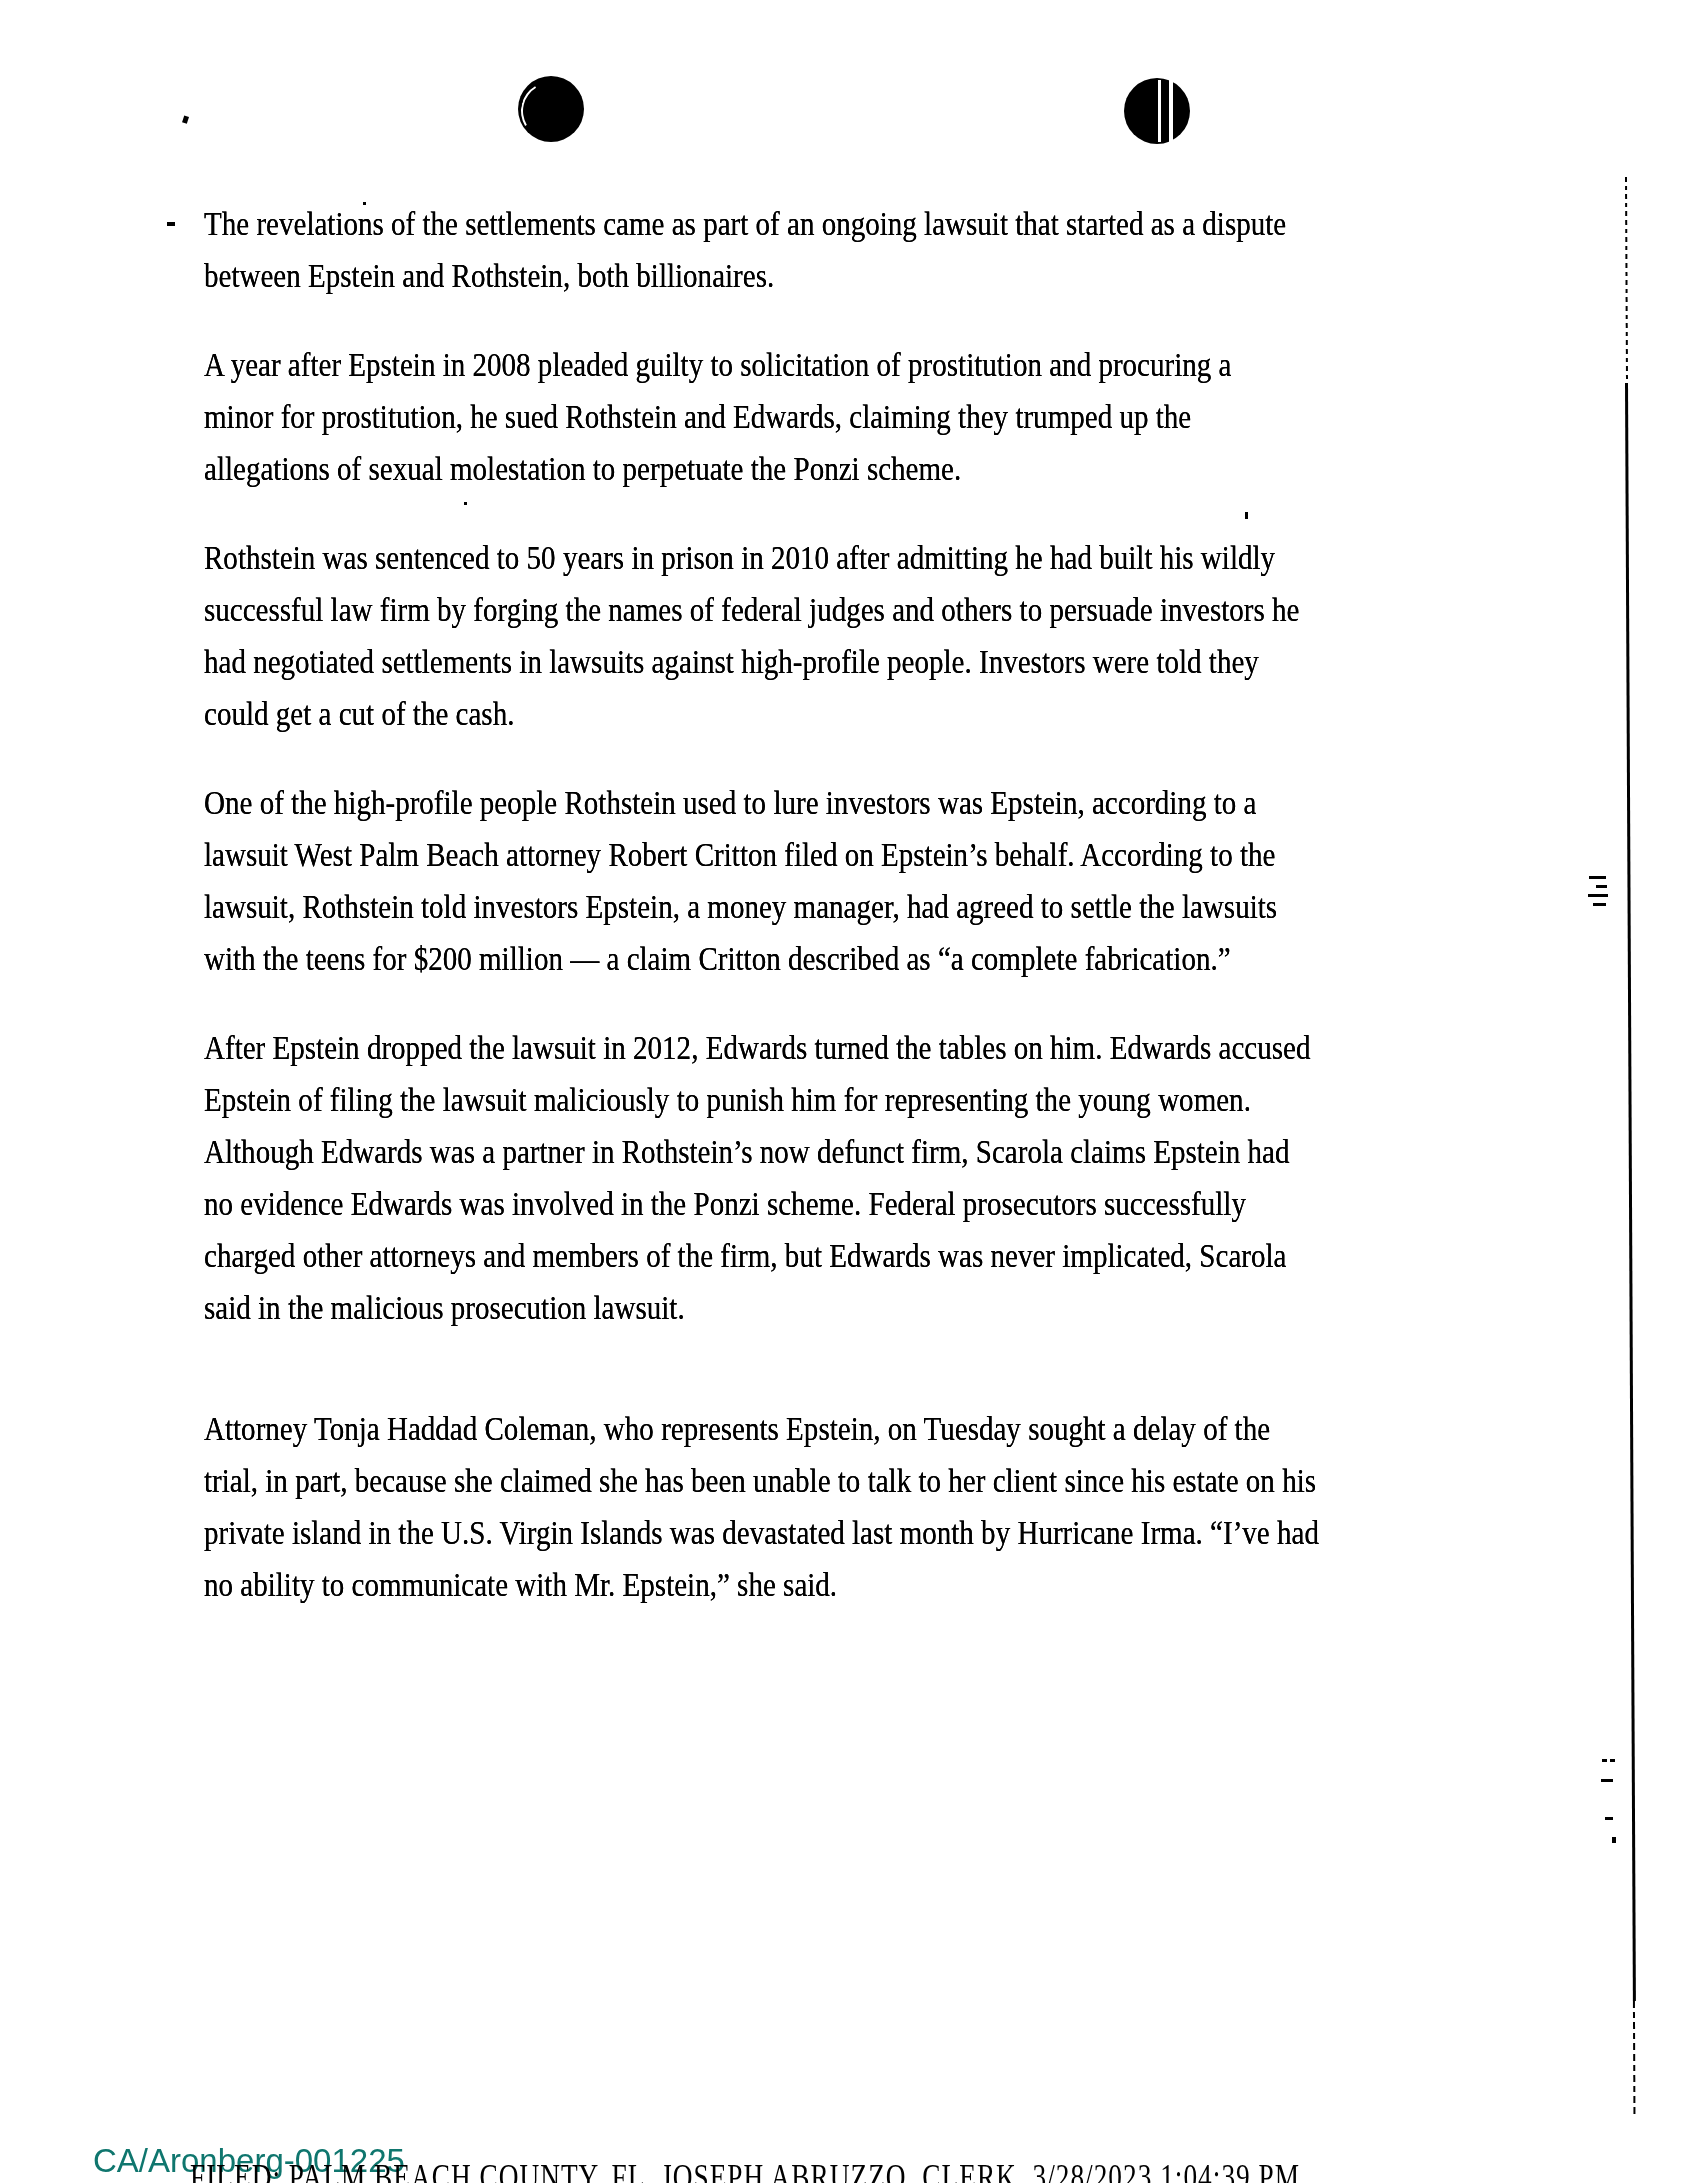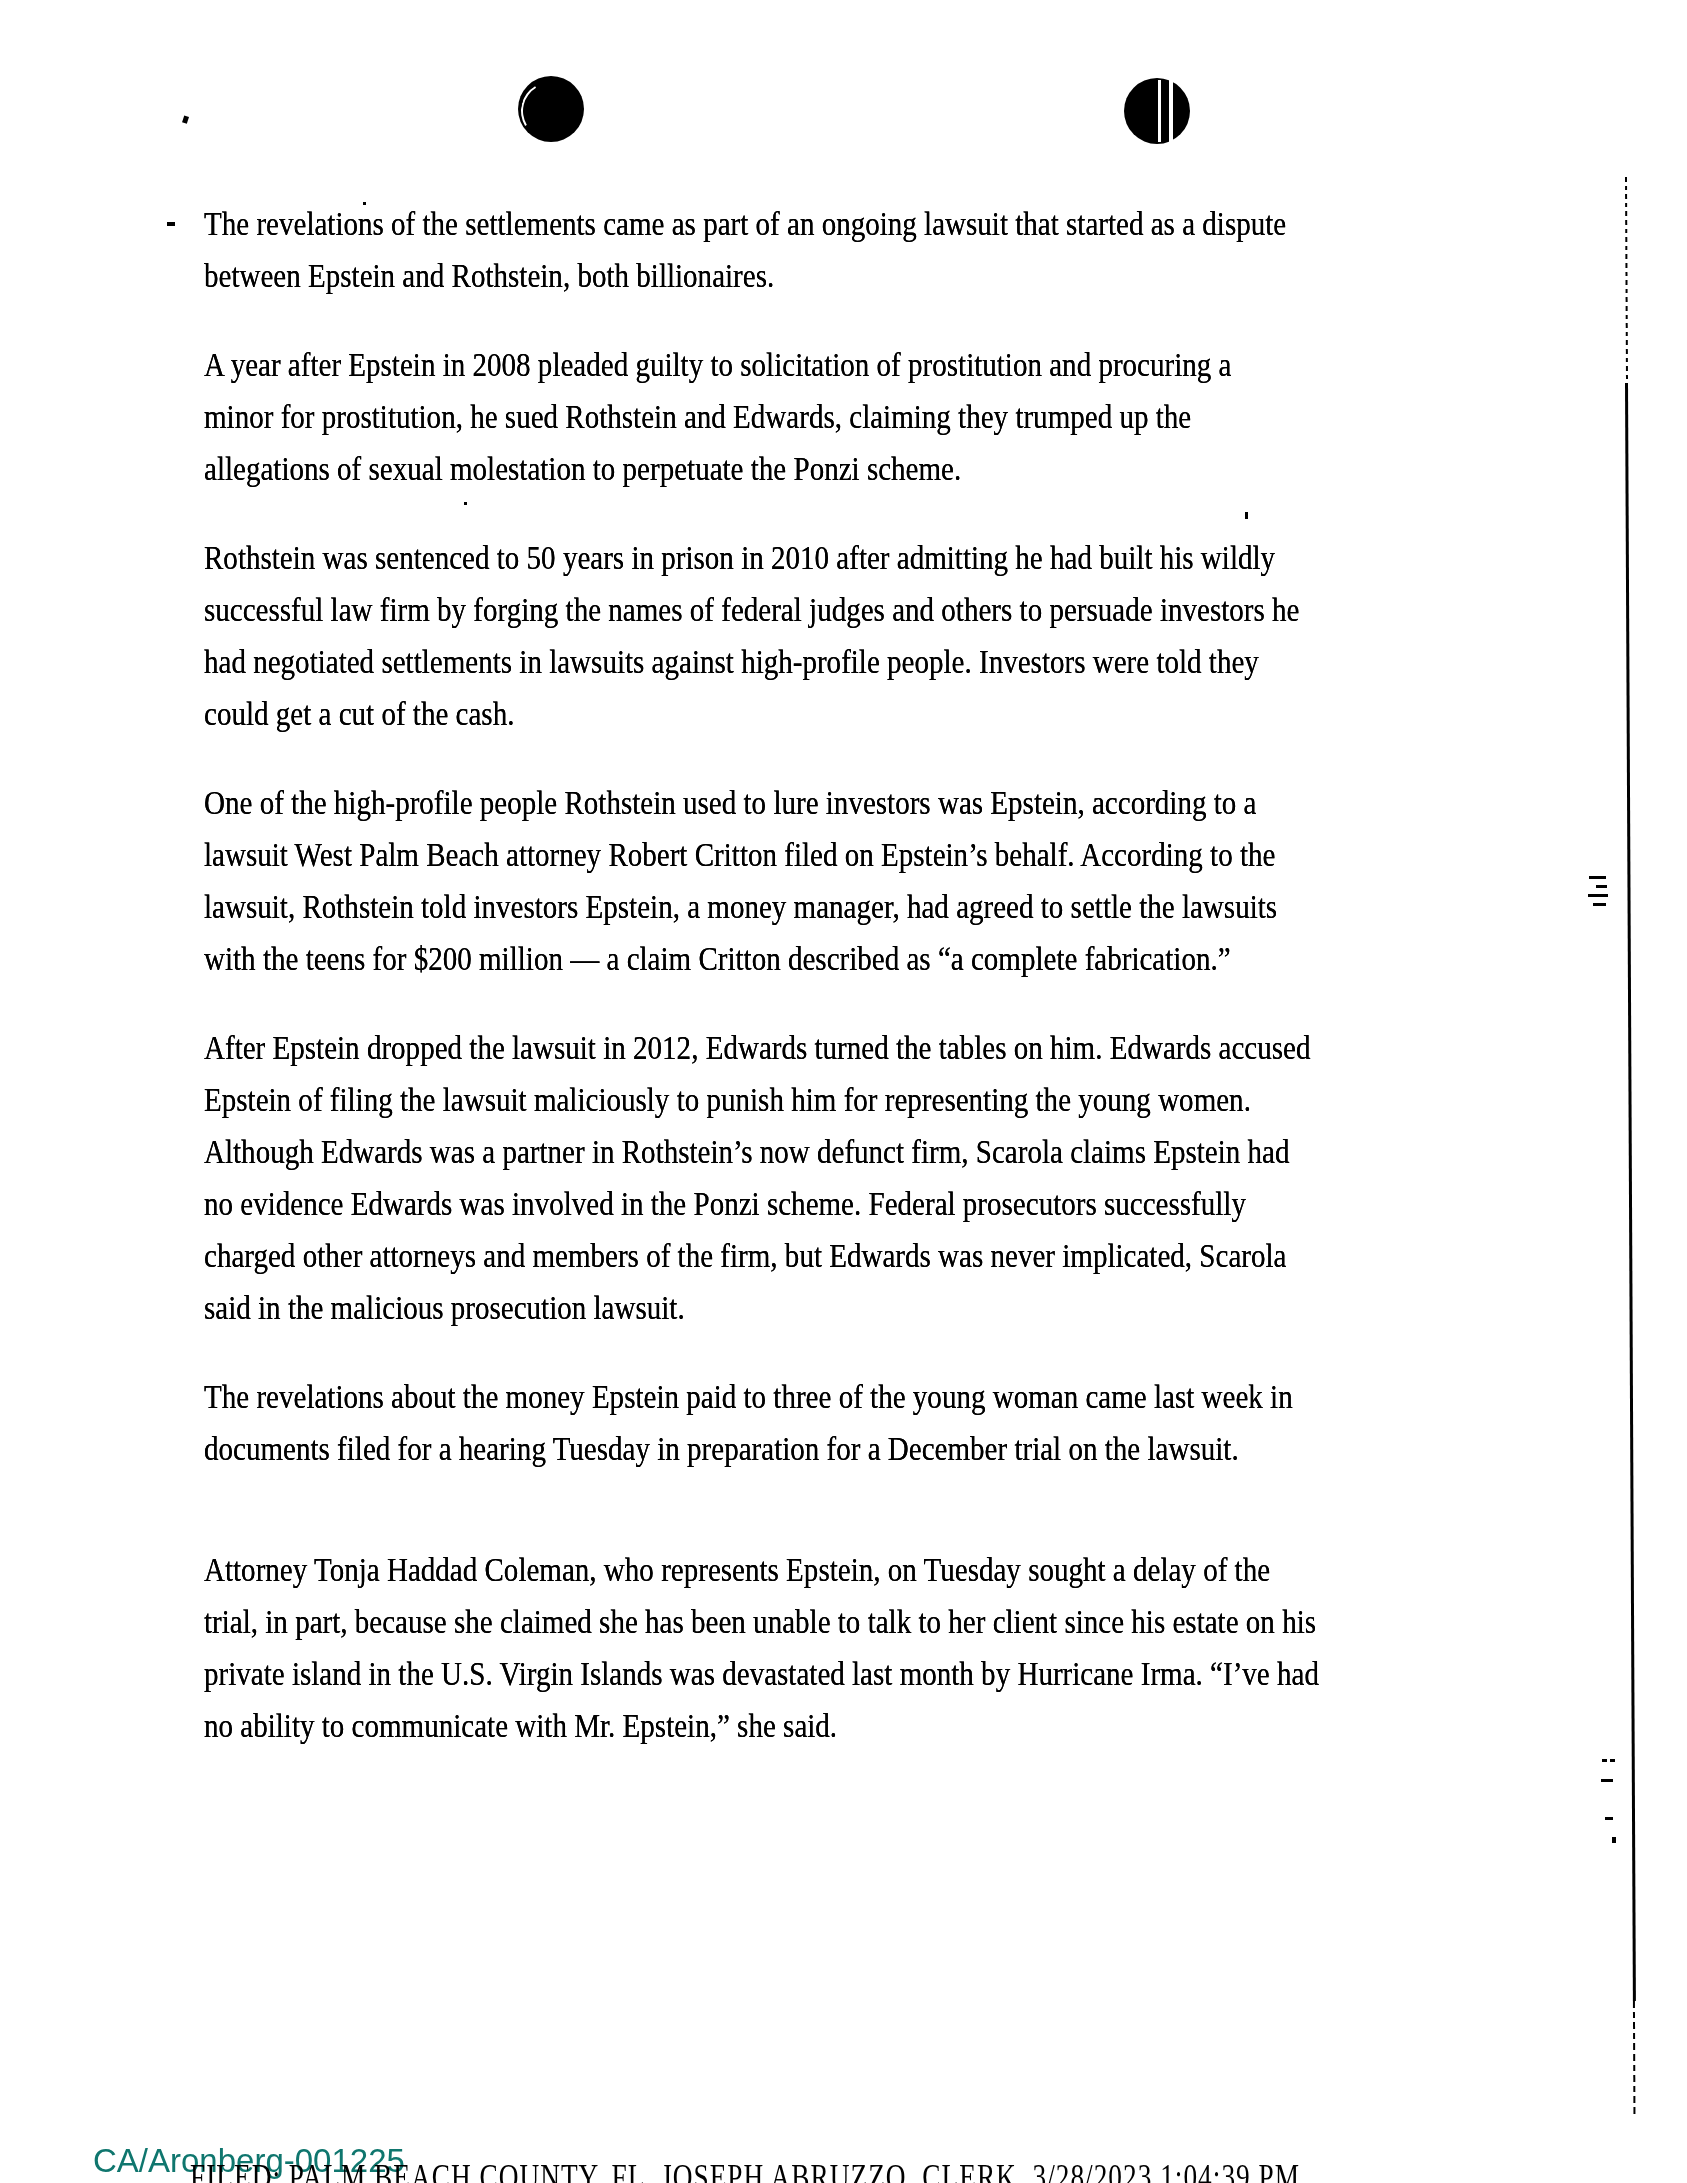"The revelations about the money" div.para { html: <div> <div>The revelations about the money Epstein paid to three of the young woman came last week in</div> <div>documents filed for a hearing Tuesday in preparation for a December trial on the lawsuit.</div> </div> -> none }
